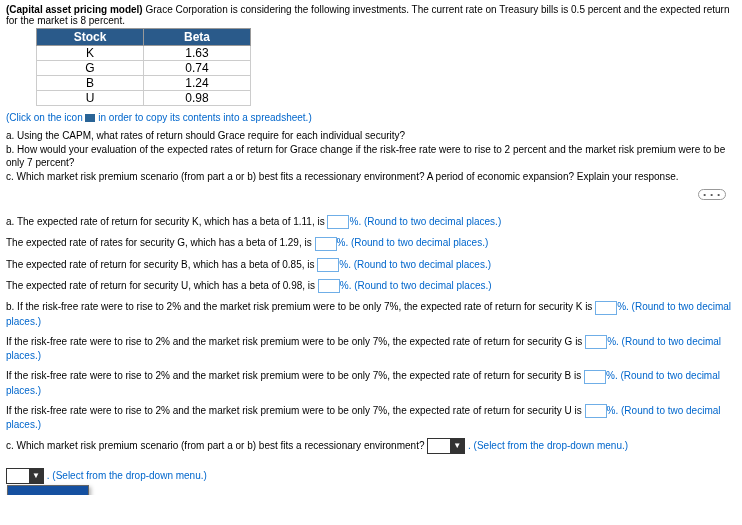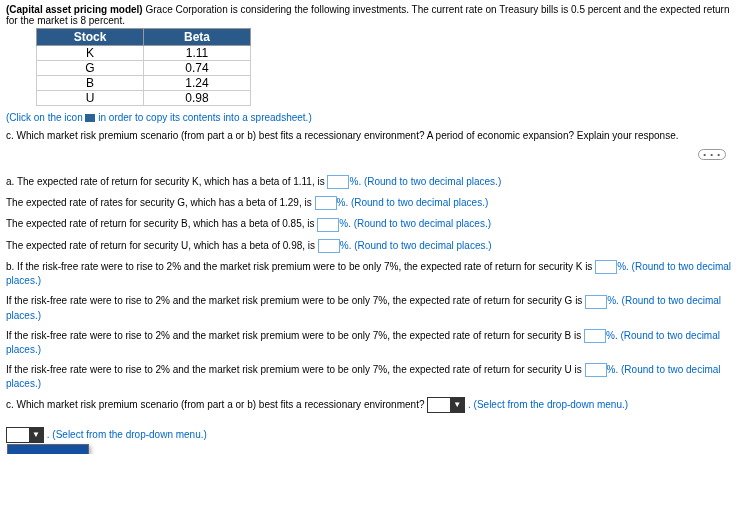"1.11" td { text: 1.11 -> 1.63 }
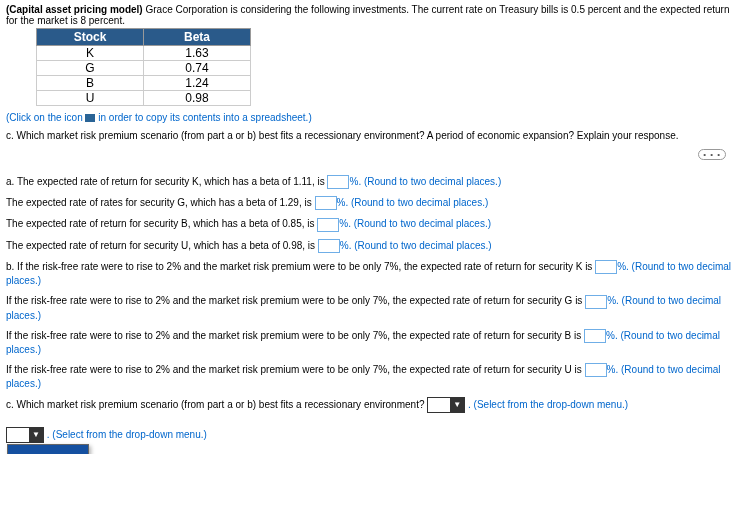"a. Using the CAPM, what" div { html: none -> <div>a. Using the CAPM, what rates of return should Grace require for each individual security?</div> }
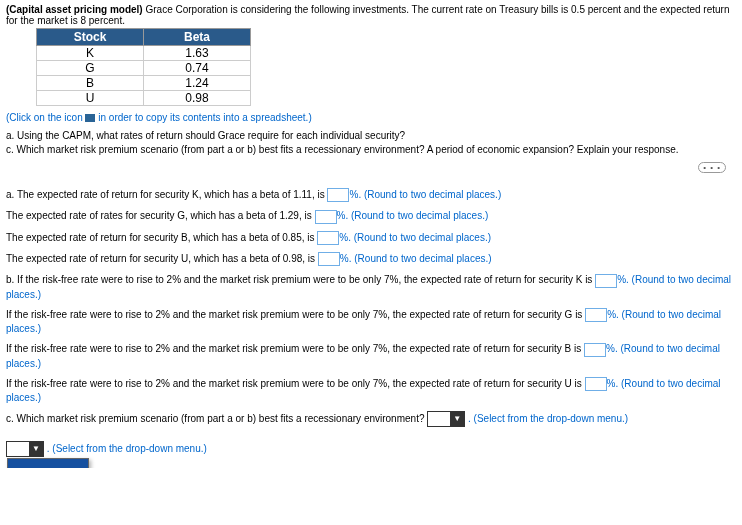"b. How would your evaluation" div { html: none -> <div>b. How would your evaluation of the expected rates of return for Grace change if the risk-free rate were to rise to 2 percent and the market risk premium were to be only 7 percent?</div> }
